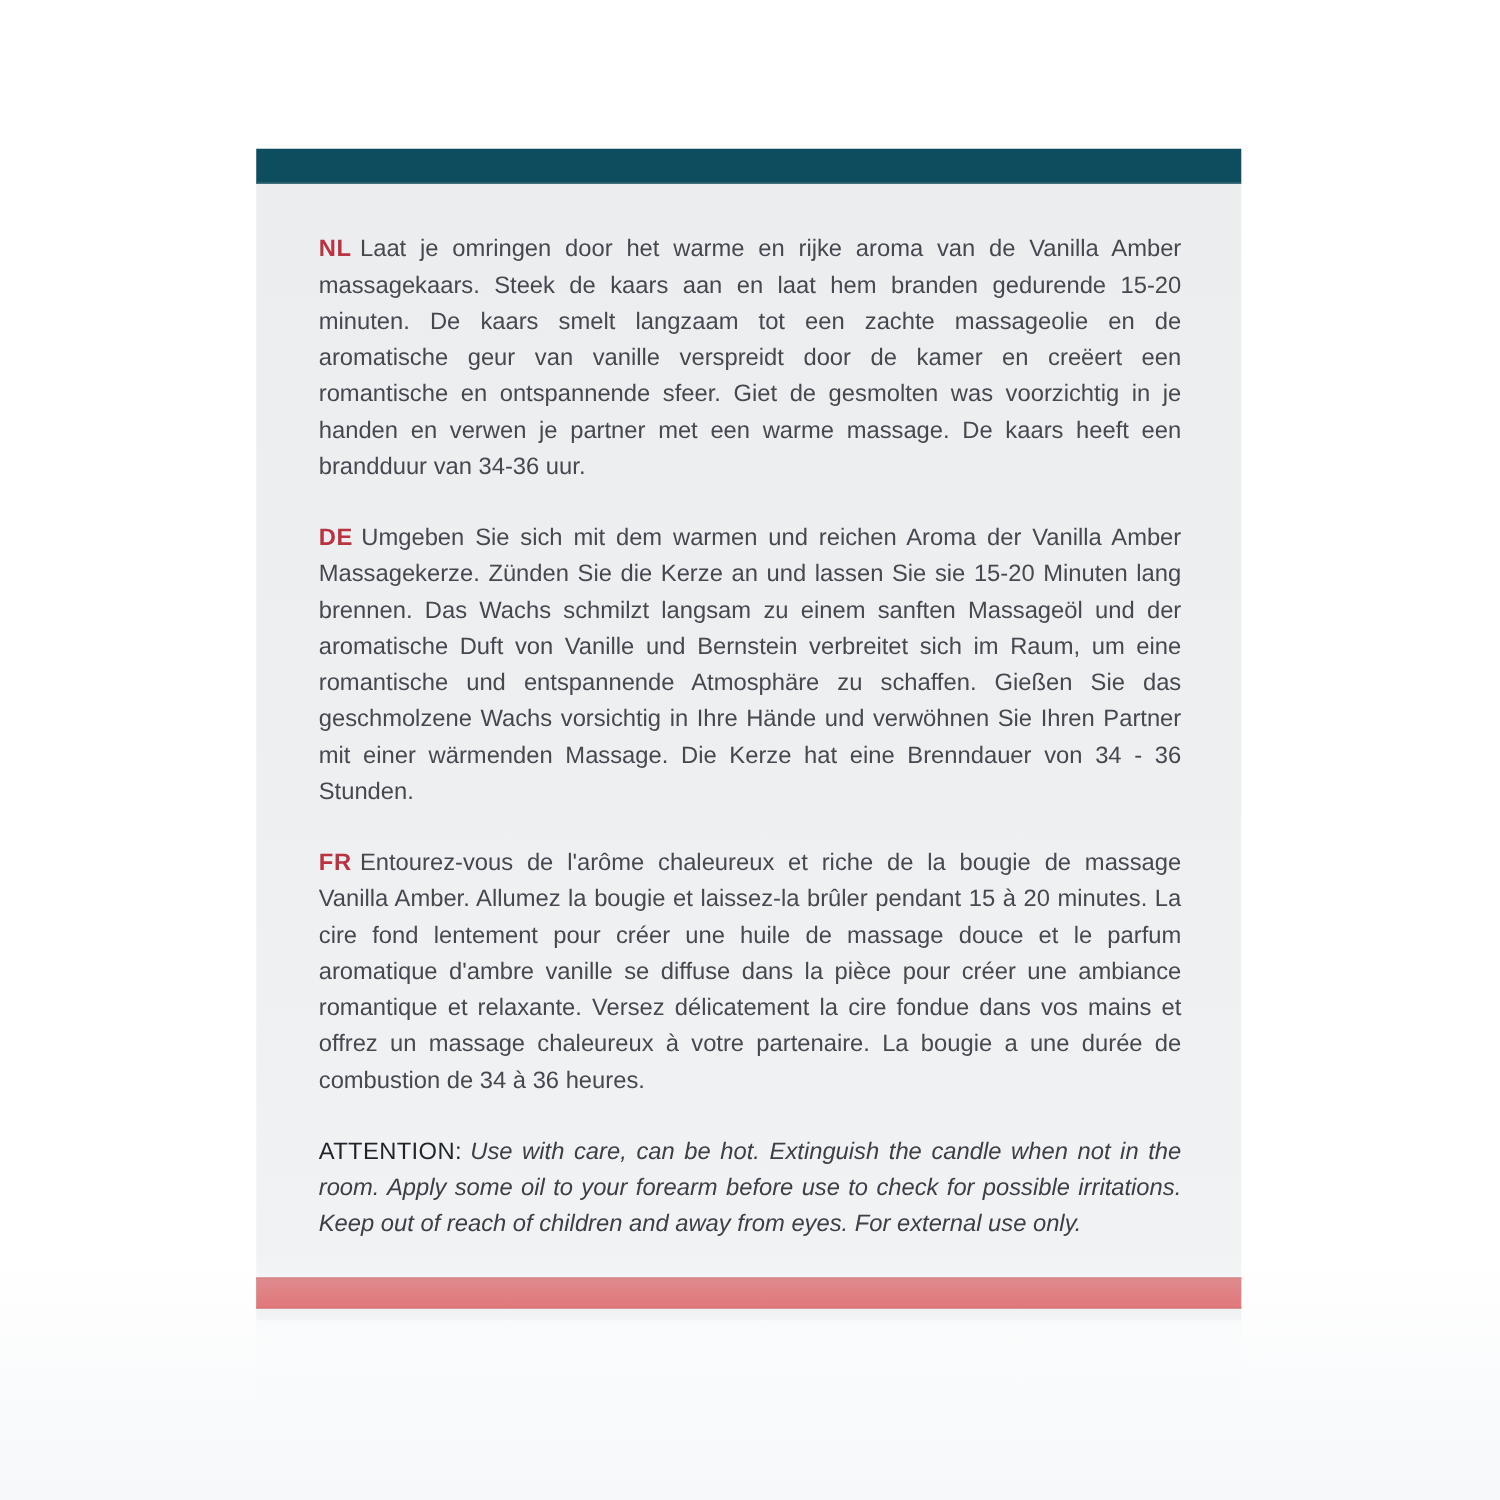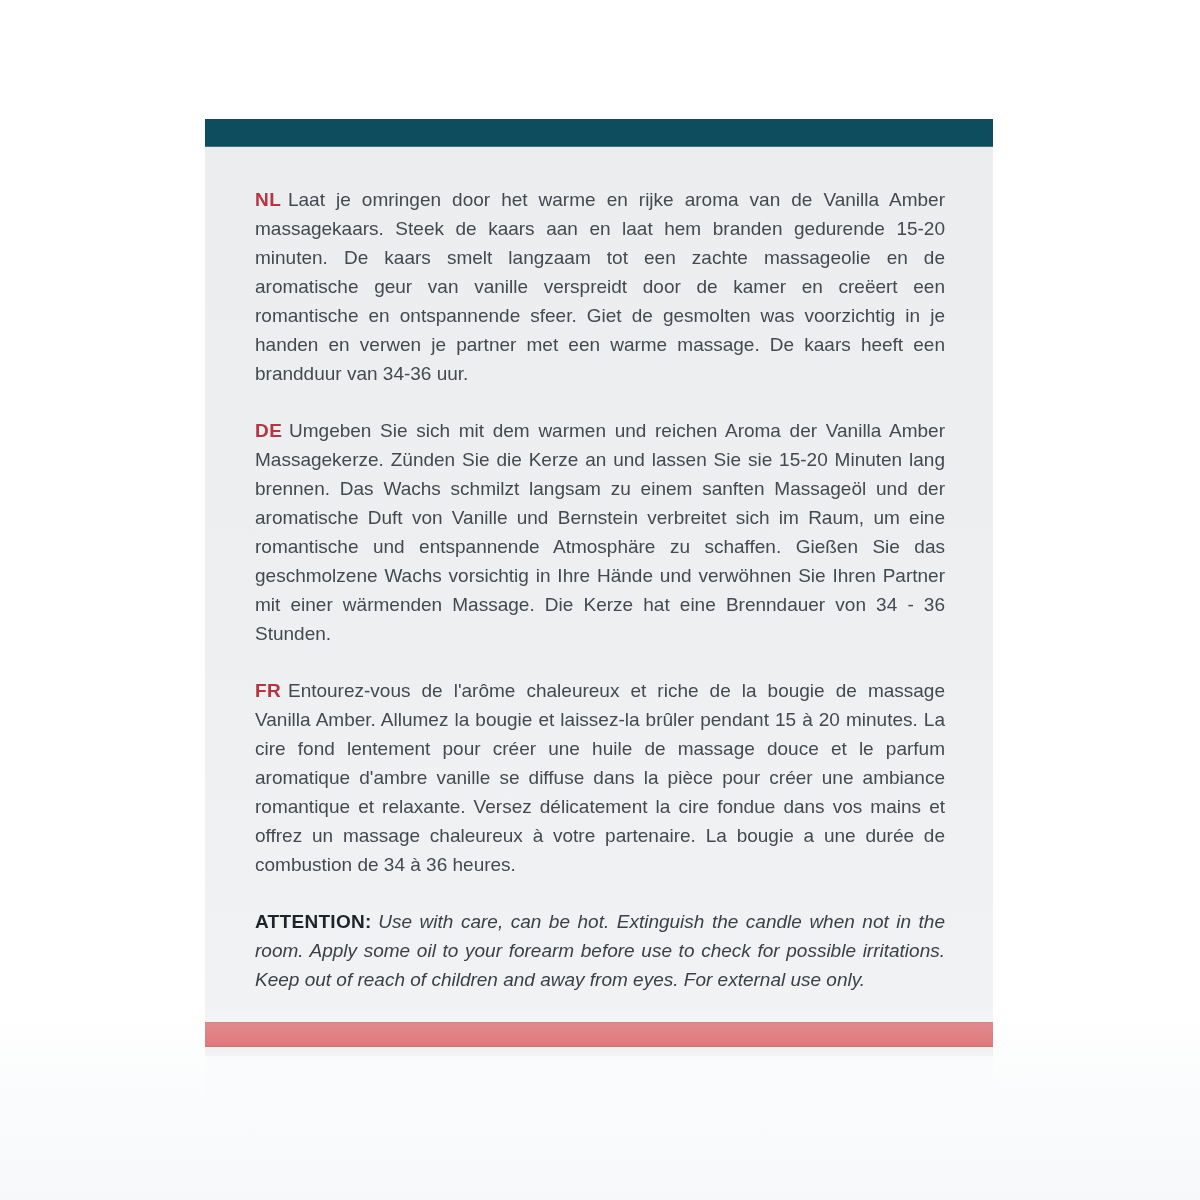"ATTENTION:" .attn-head { font-weight: bold -> normal }
